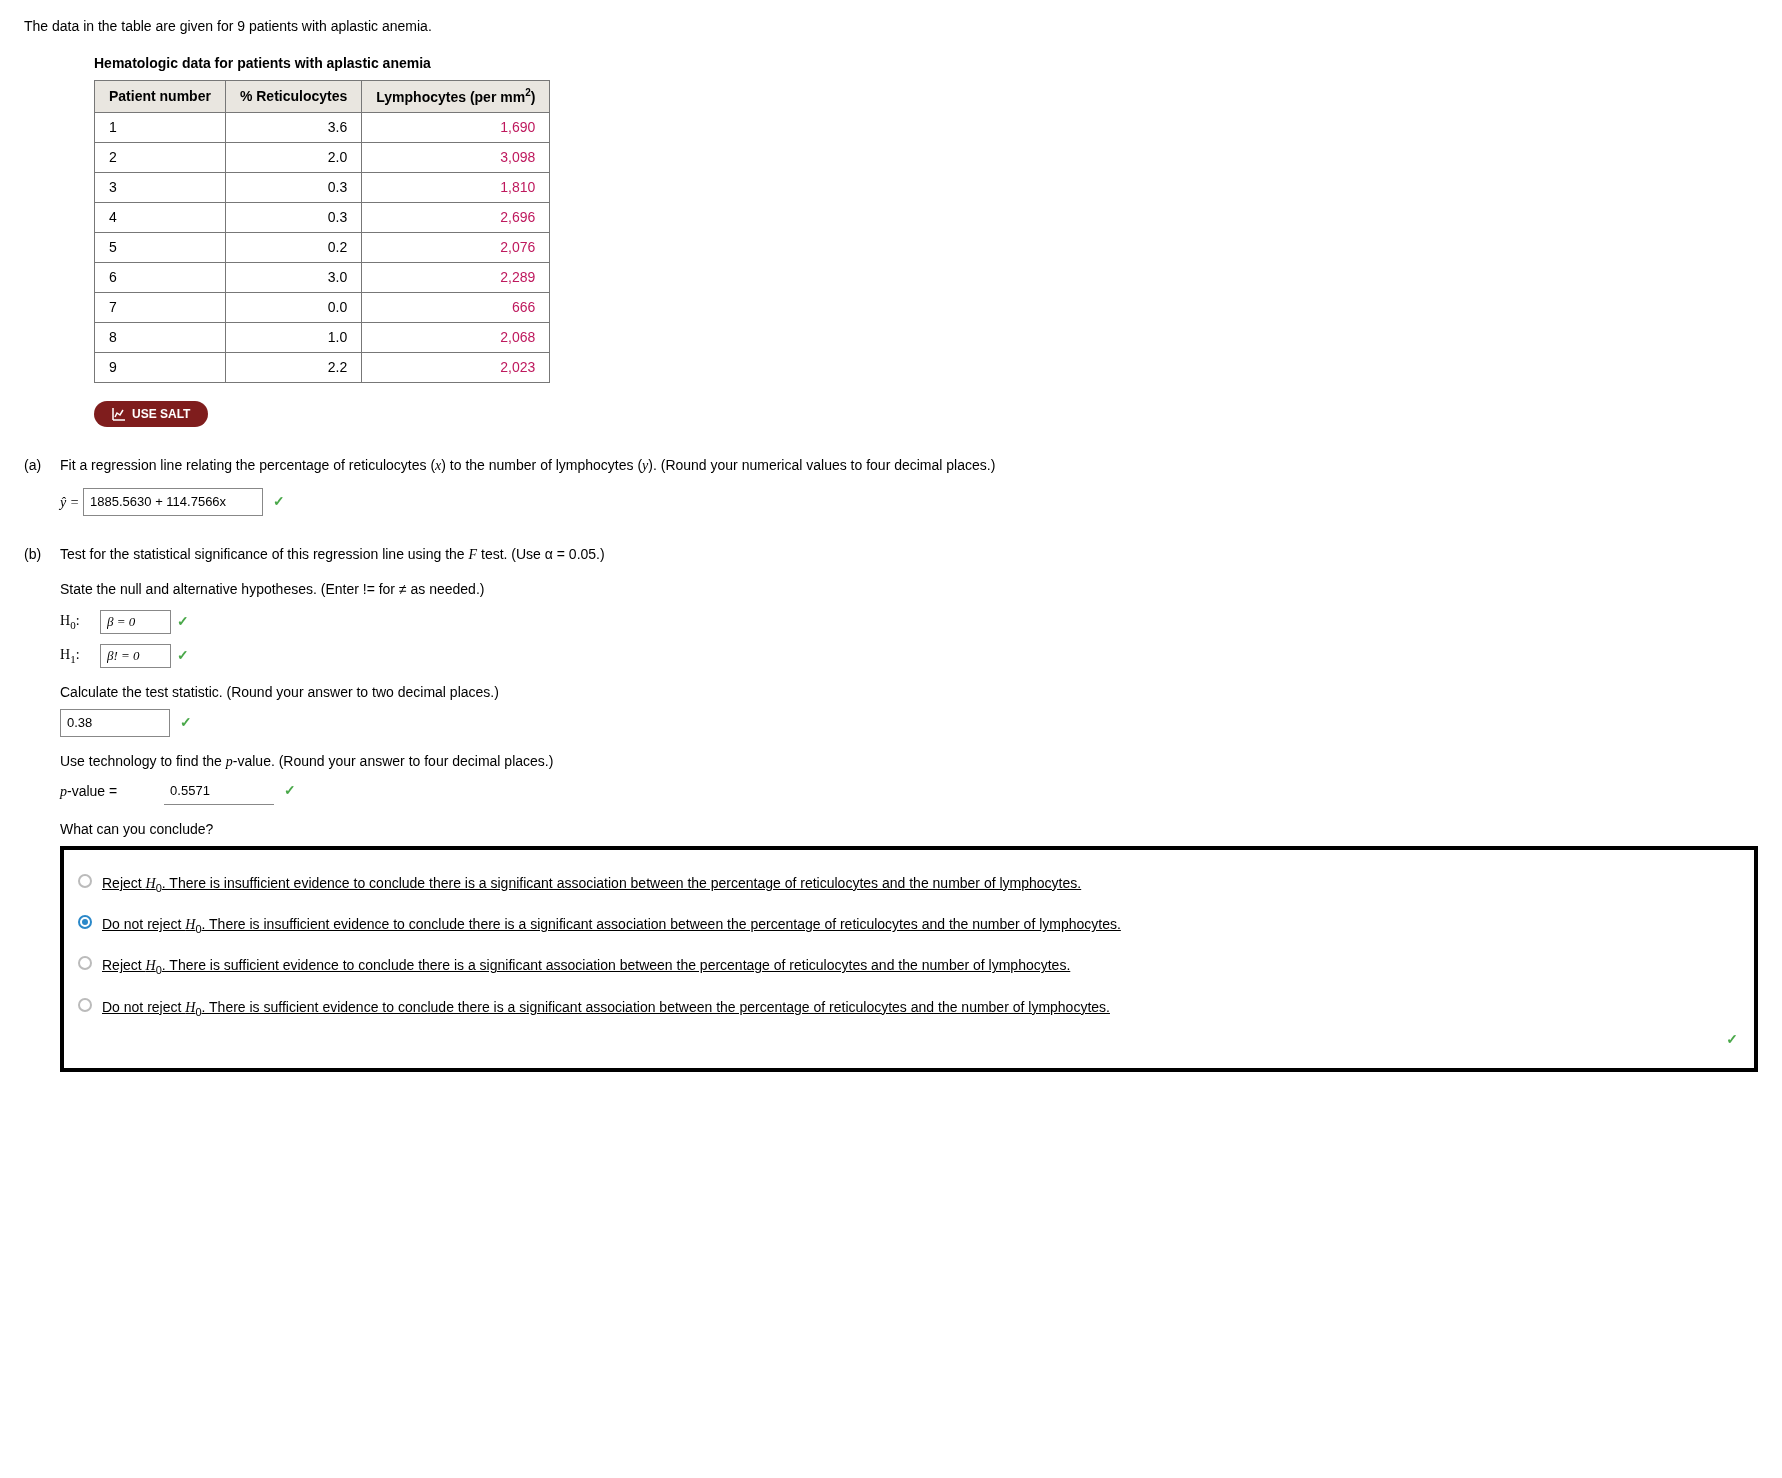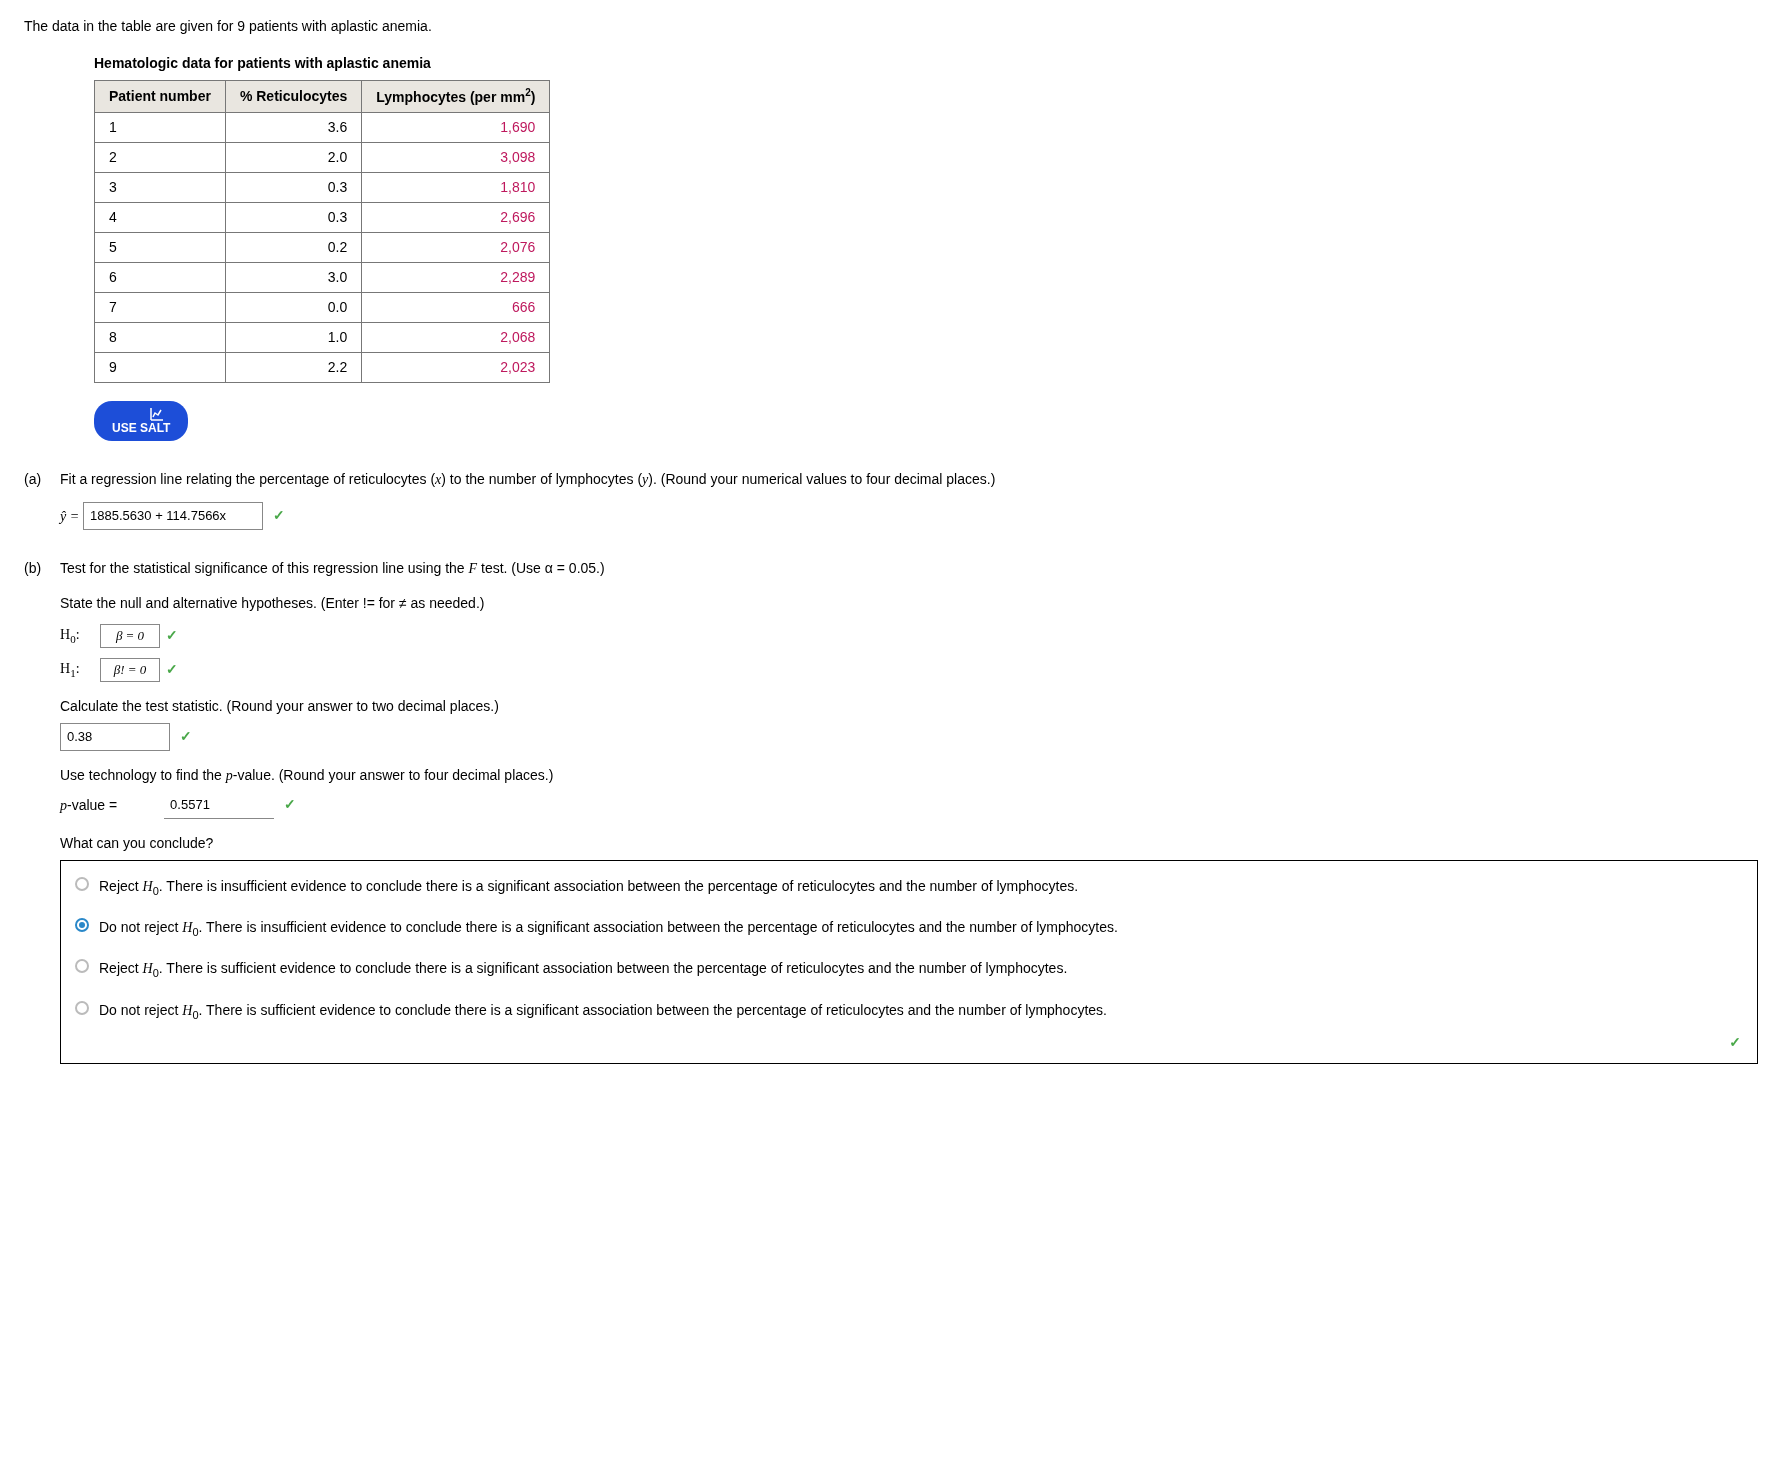"USE SALT" .salt-btn { align-items: flex-end -> center; background: #1d4ed8 -> #7f1d1d; flex-direction: column -> none }
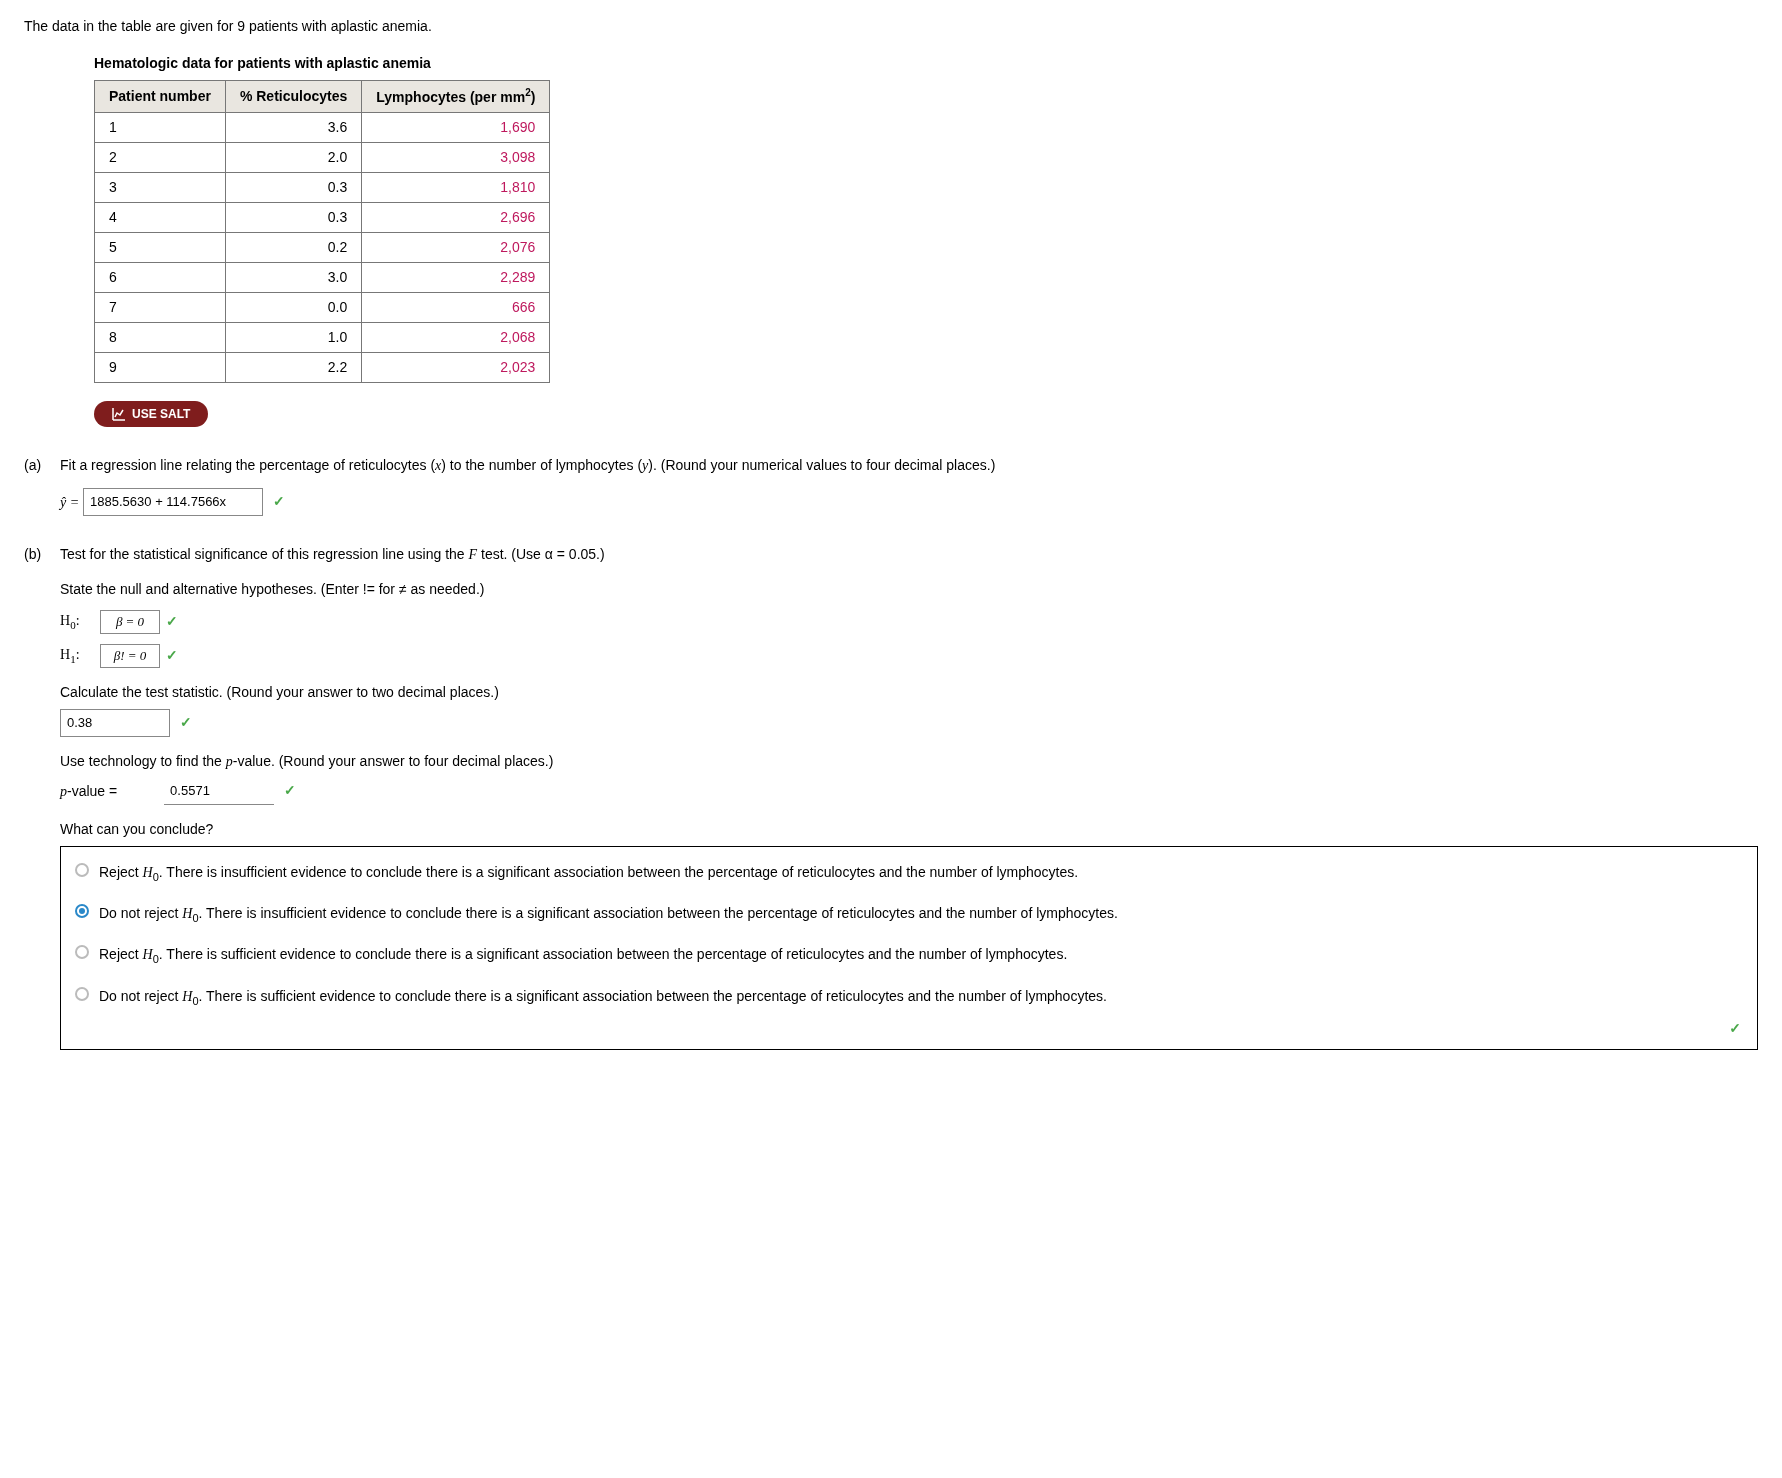"β = 0" .hyp-input { text-align: center -> none; width: 60px -> 71px }
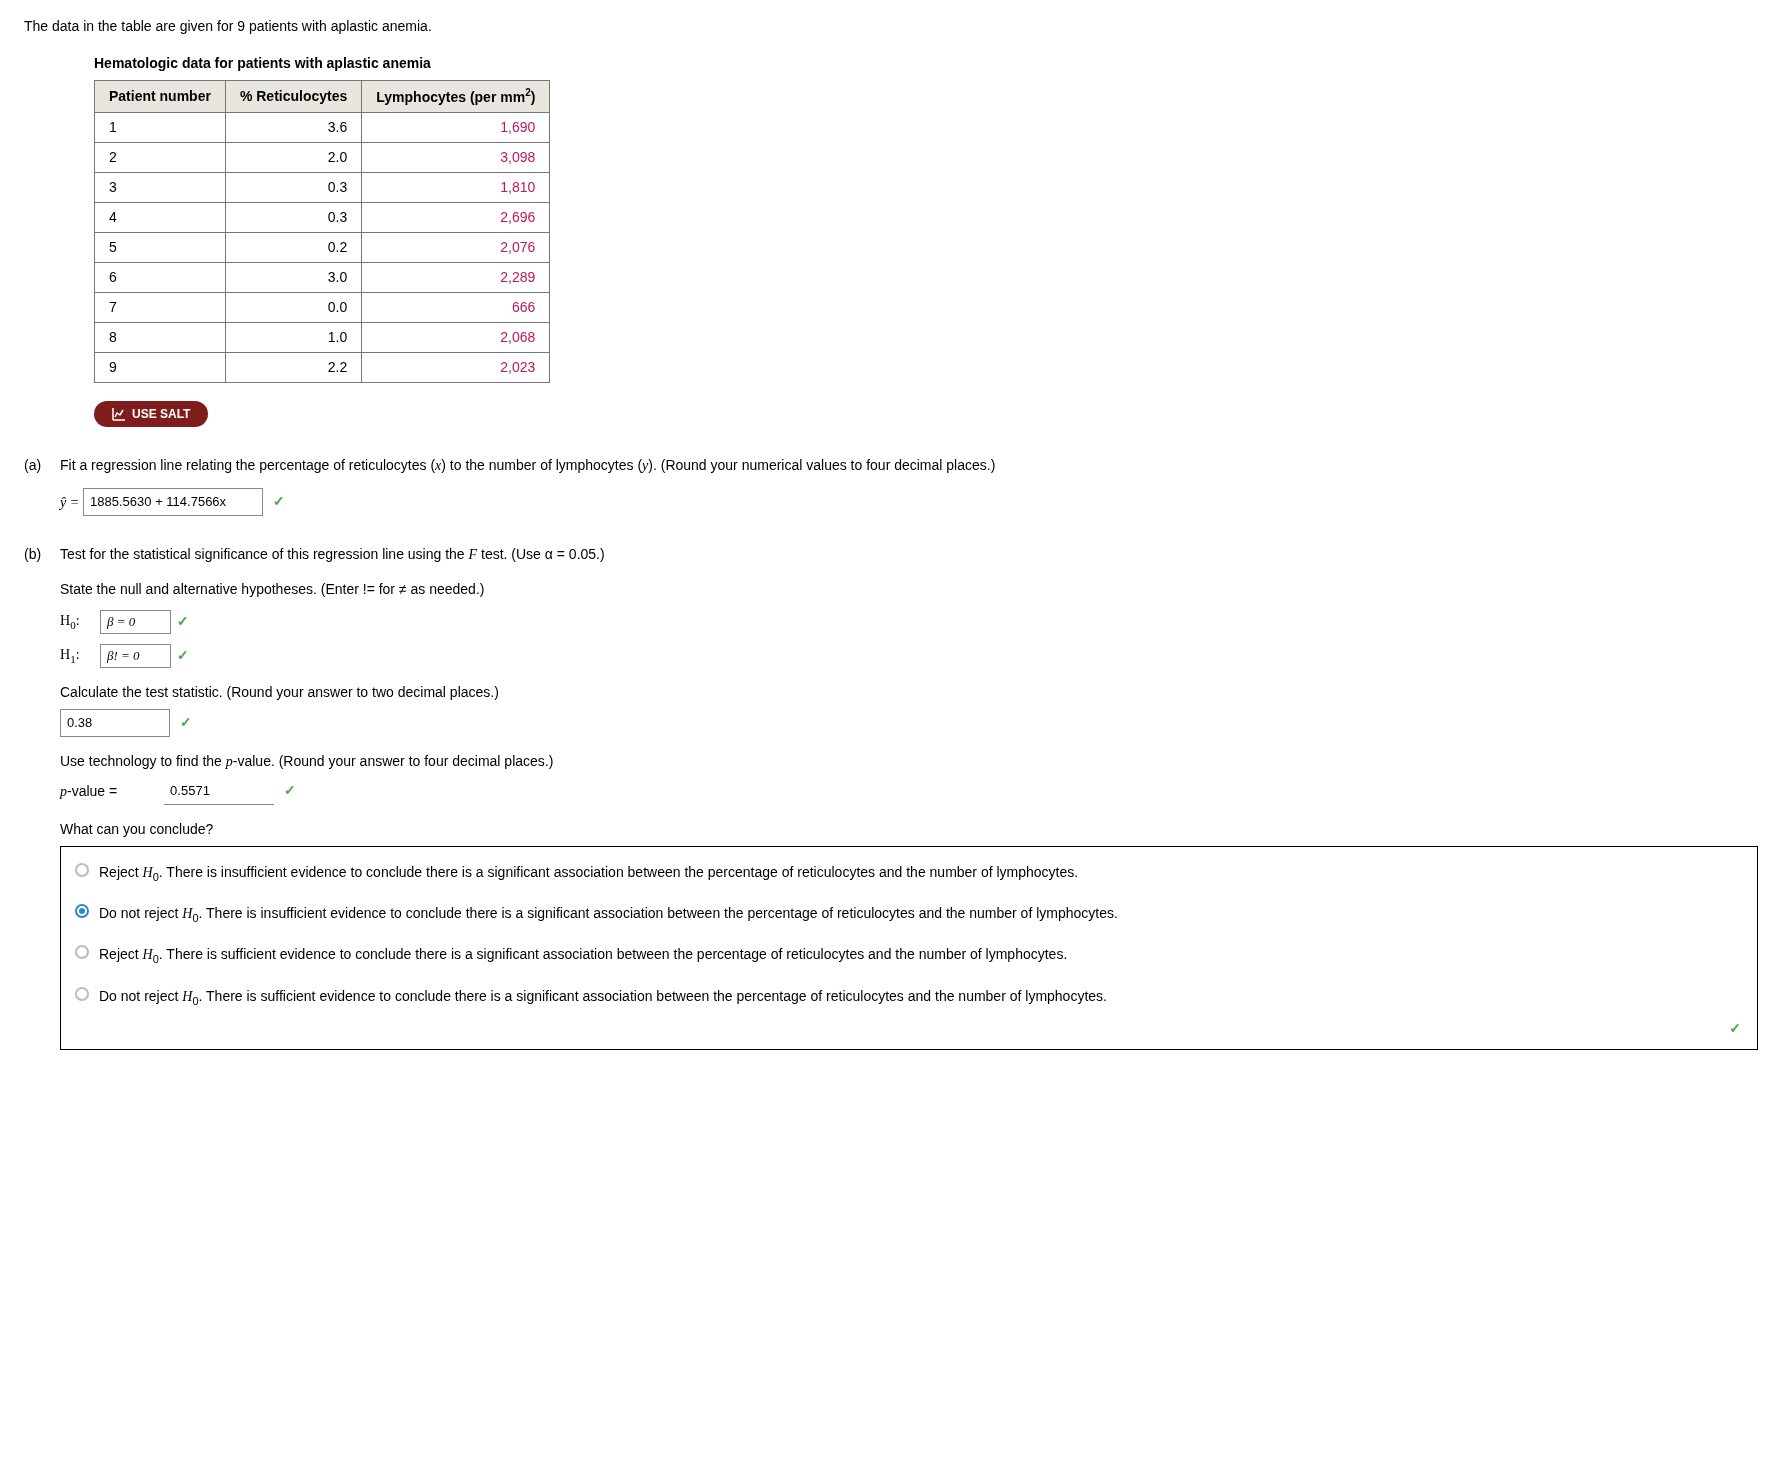"Reject H0. There is insufficient" .radio-box { border: 1px solid #000000 -> 4px solid #000000; padding: 6px 10px -> 14px 10px; text-decoration: none -> underline }
